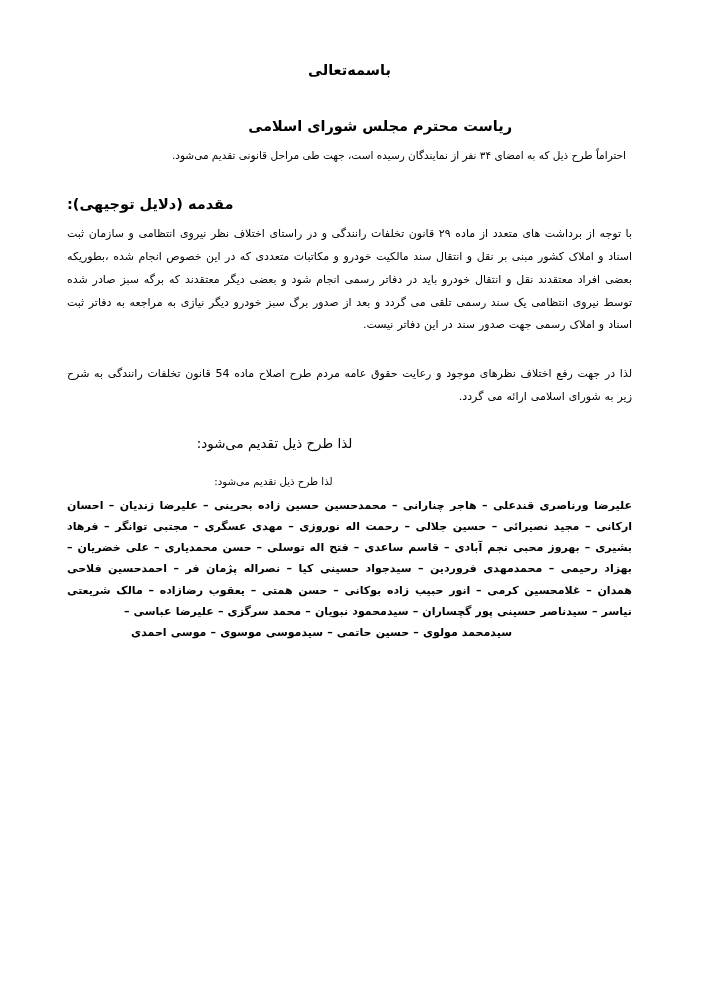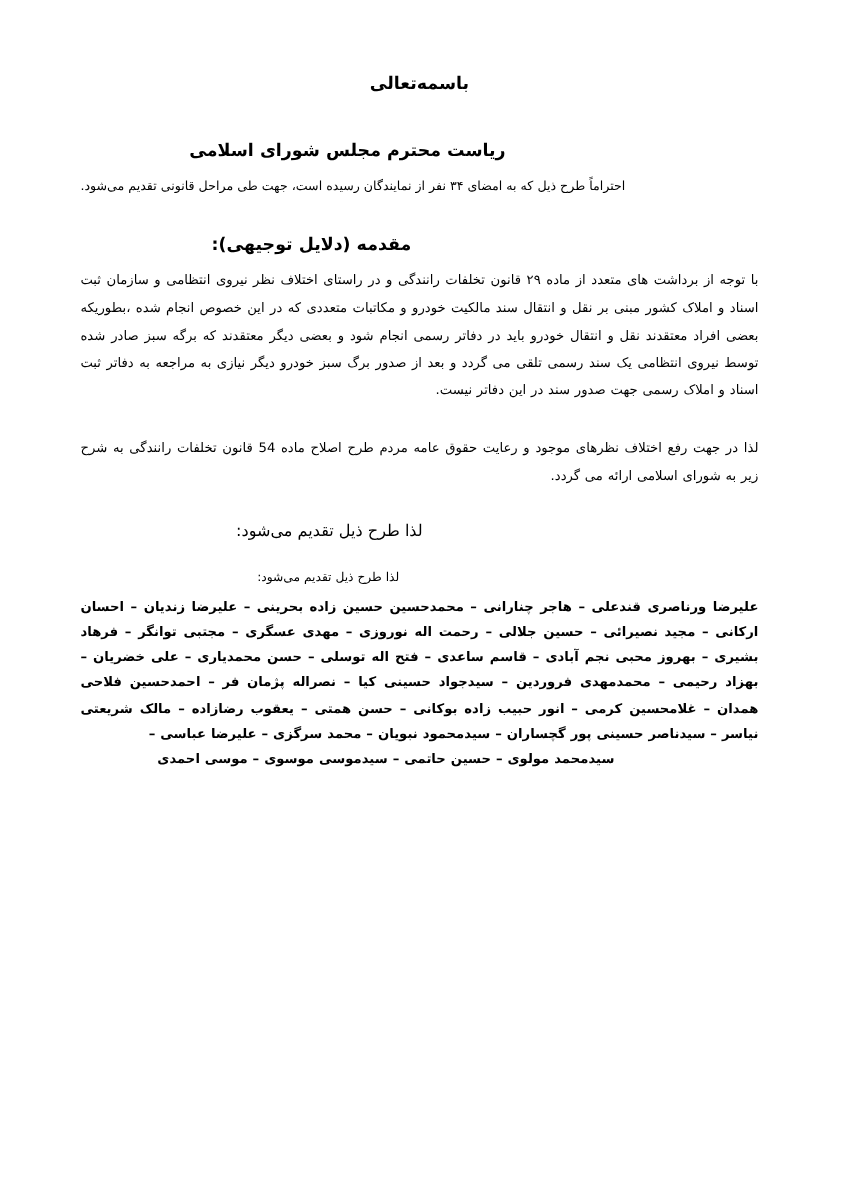"ریاست محترم مجلس شورای اسلامی" .addressee { text-align: center -> none }
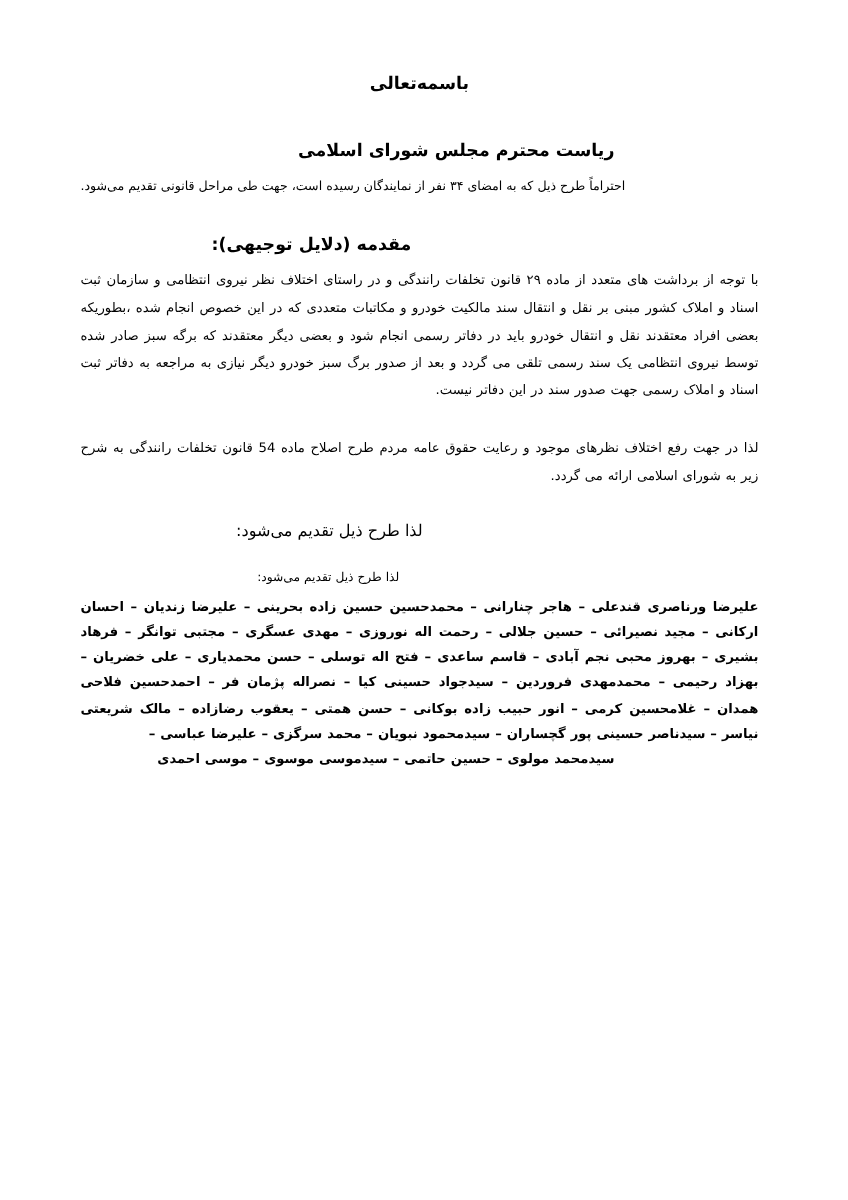"احتراماً طرح ذیل که به" .intro-line { text-align: left -> right }
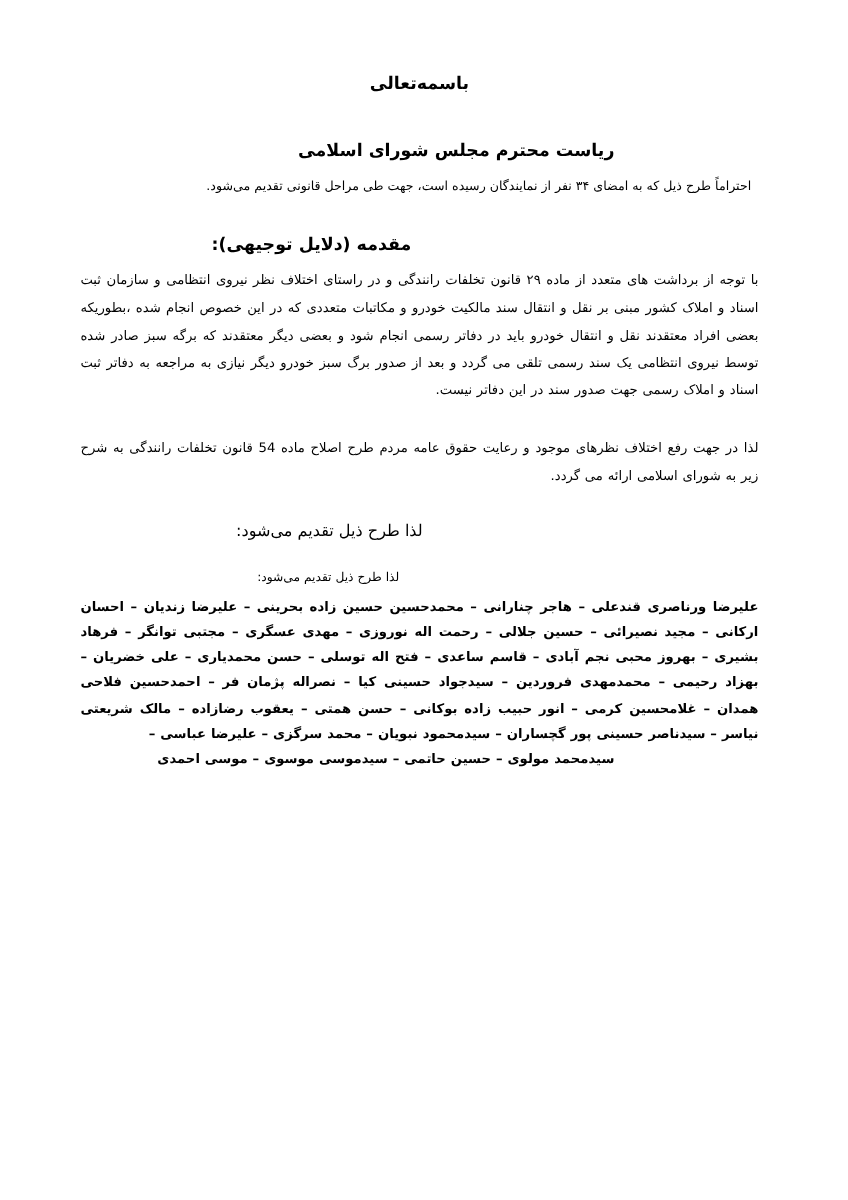"مقدمه (دلایل توجیهی):" .section-heading { text-align: center -> left }
